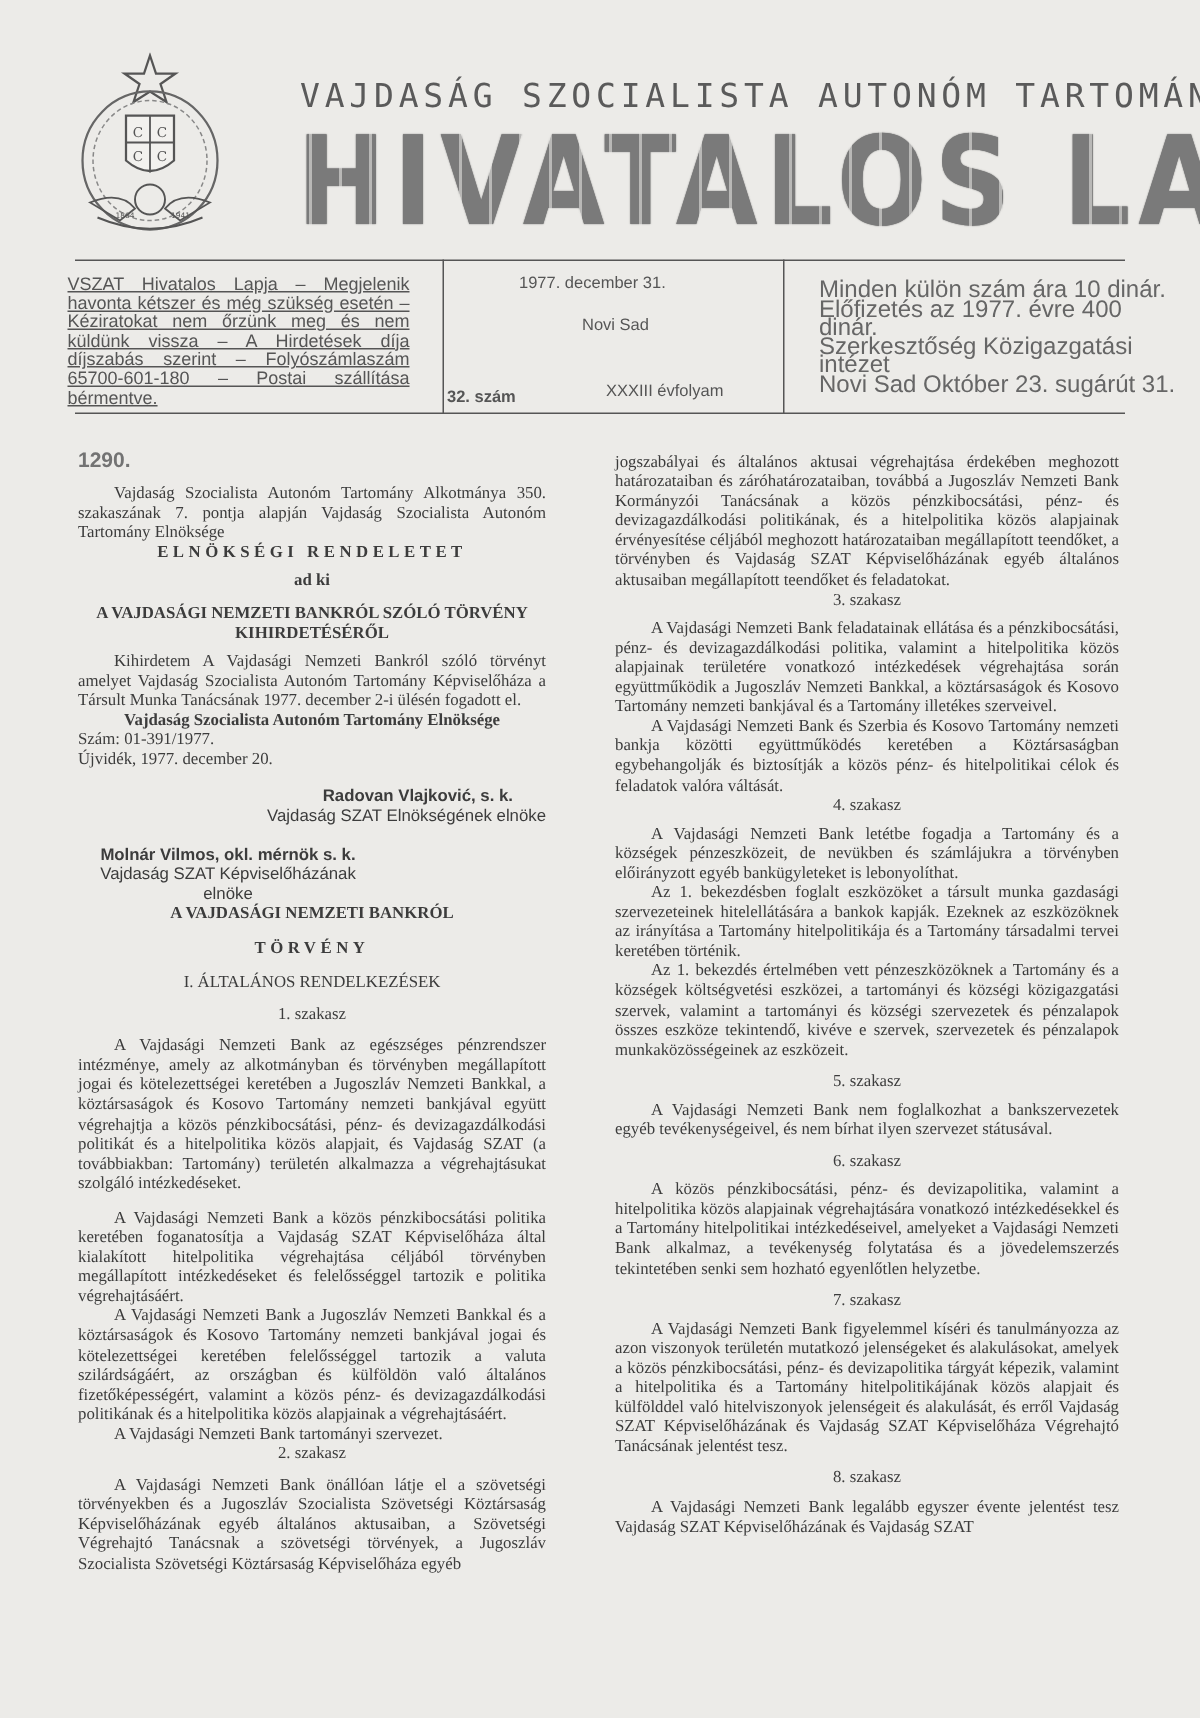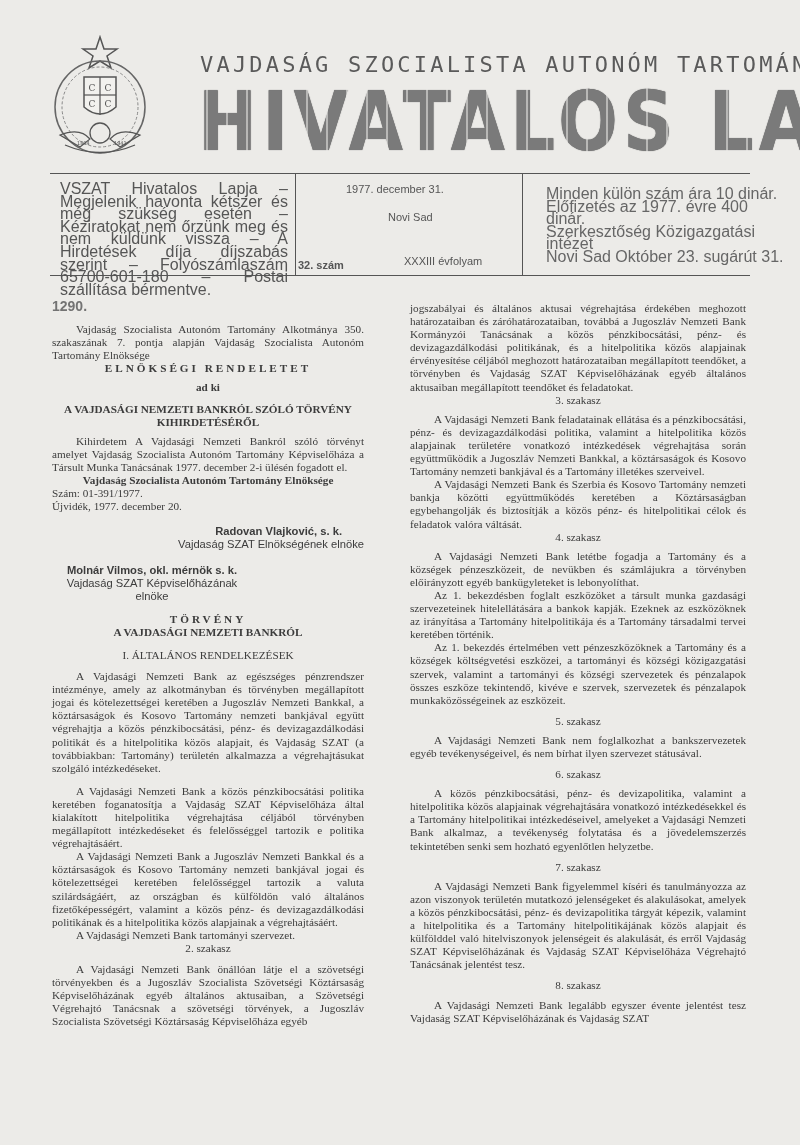"VSZAT Hivatalos Lapja – Megjelenik" .info-left { font-size: 16px -> 12px; left: 60px -> 45px; text-decoration: none -> underline }
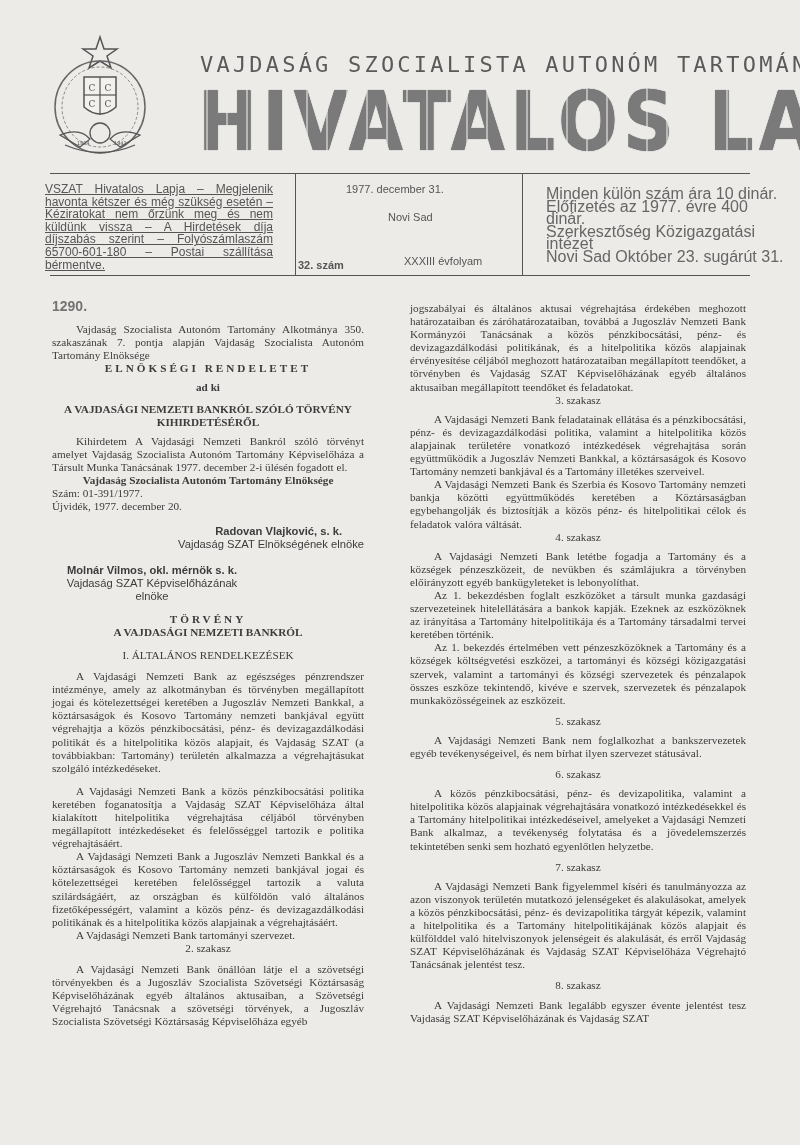"TÖRVÉNY" p.c { order: before "A VAJDASÁGI NEMZETI BANKRÓL" -> after "A VAJDASÁGI NEMZETI BANKRÓL" }
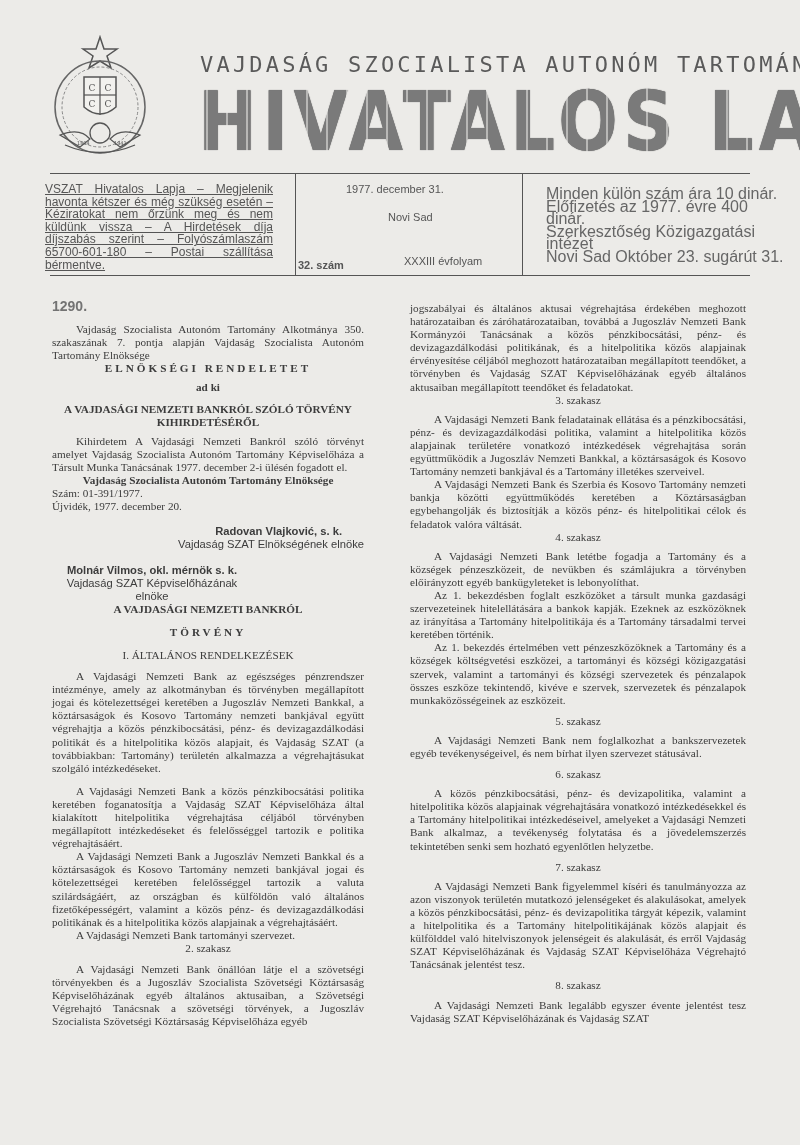"1. szakasz" p.c { html: none -> <p>1. szakasz</p> }
